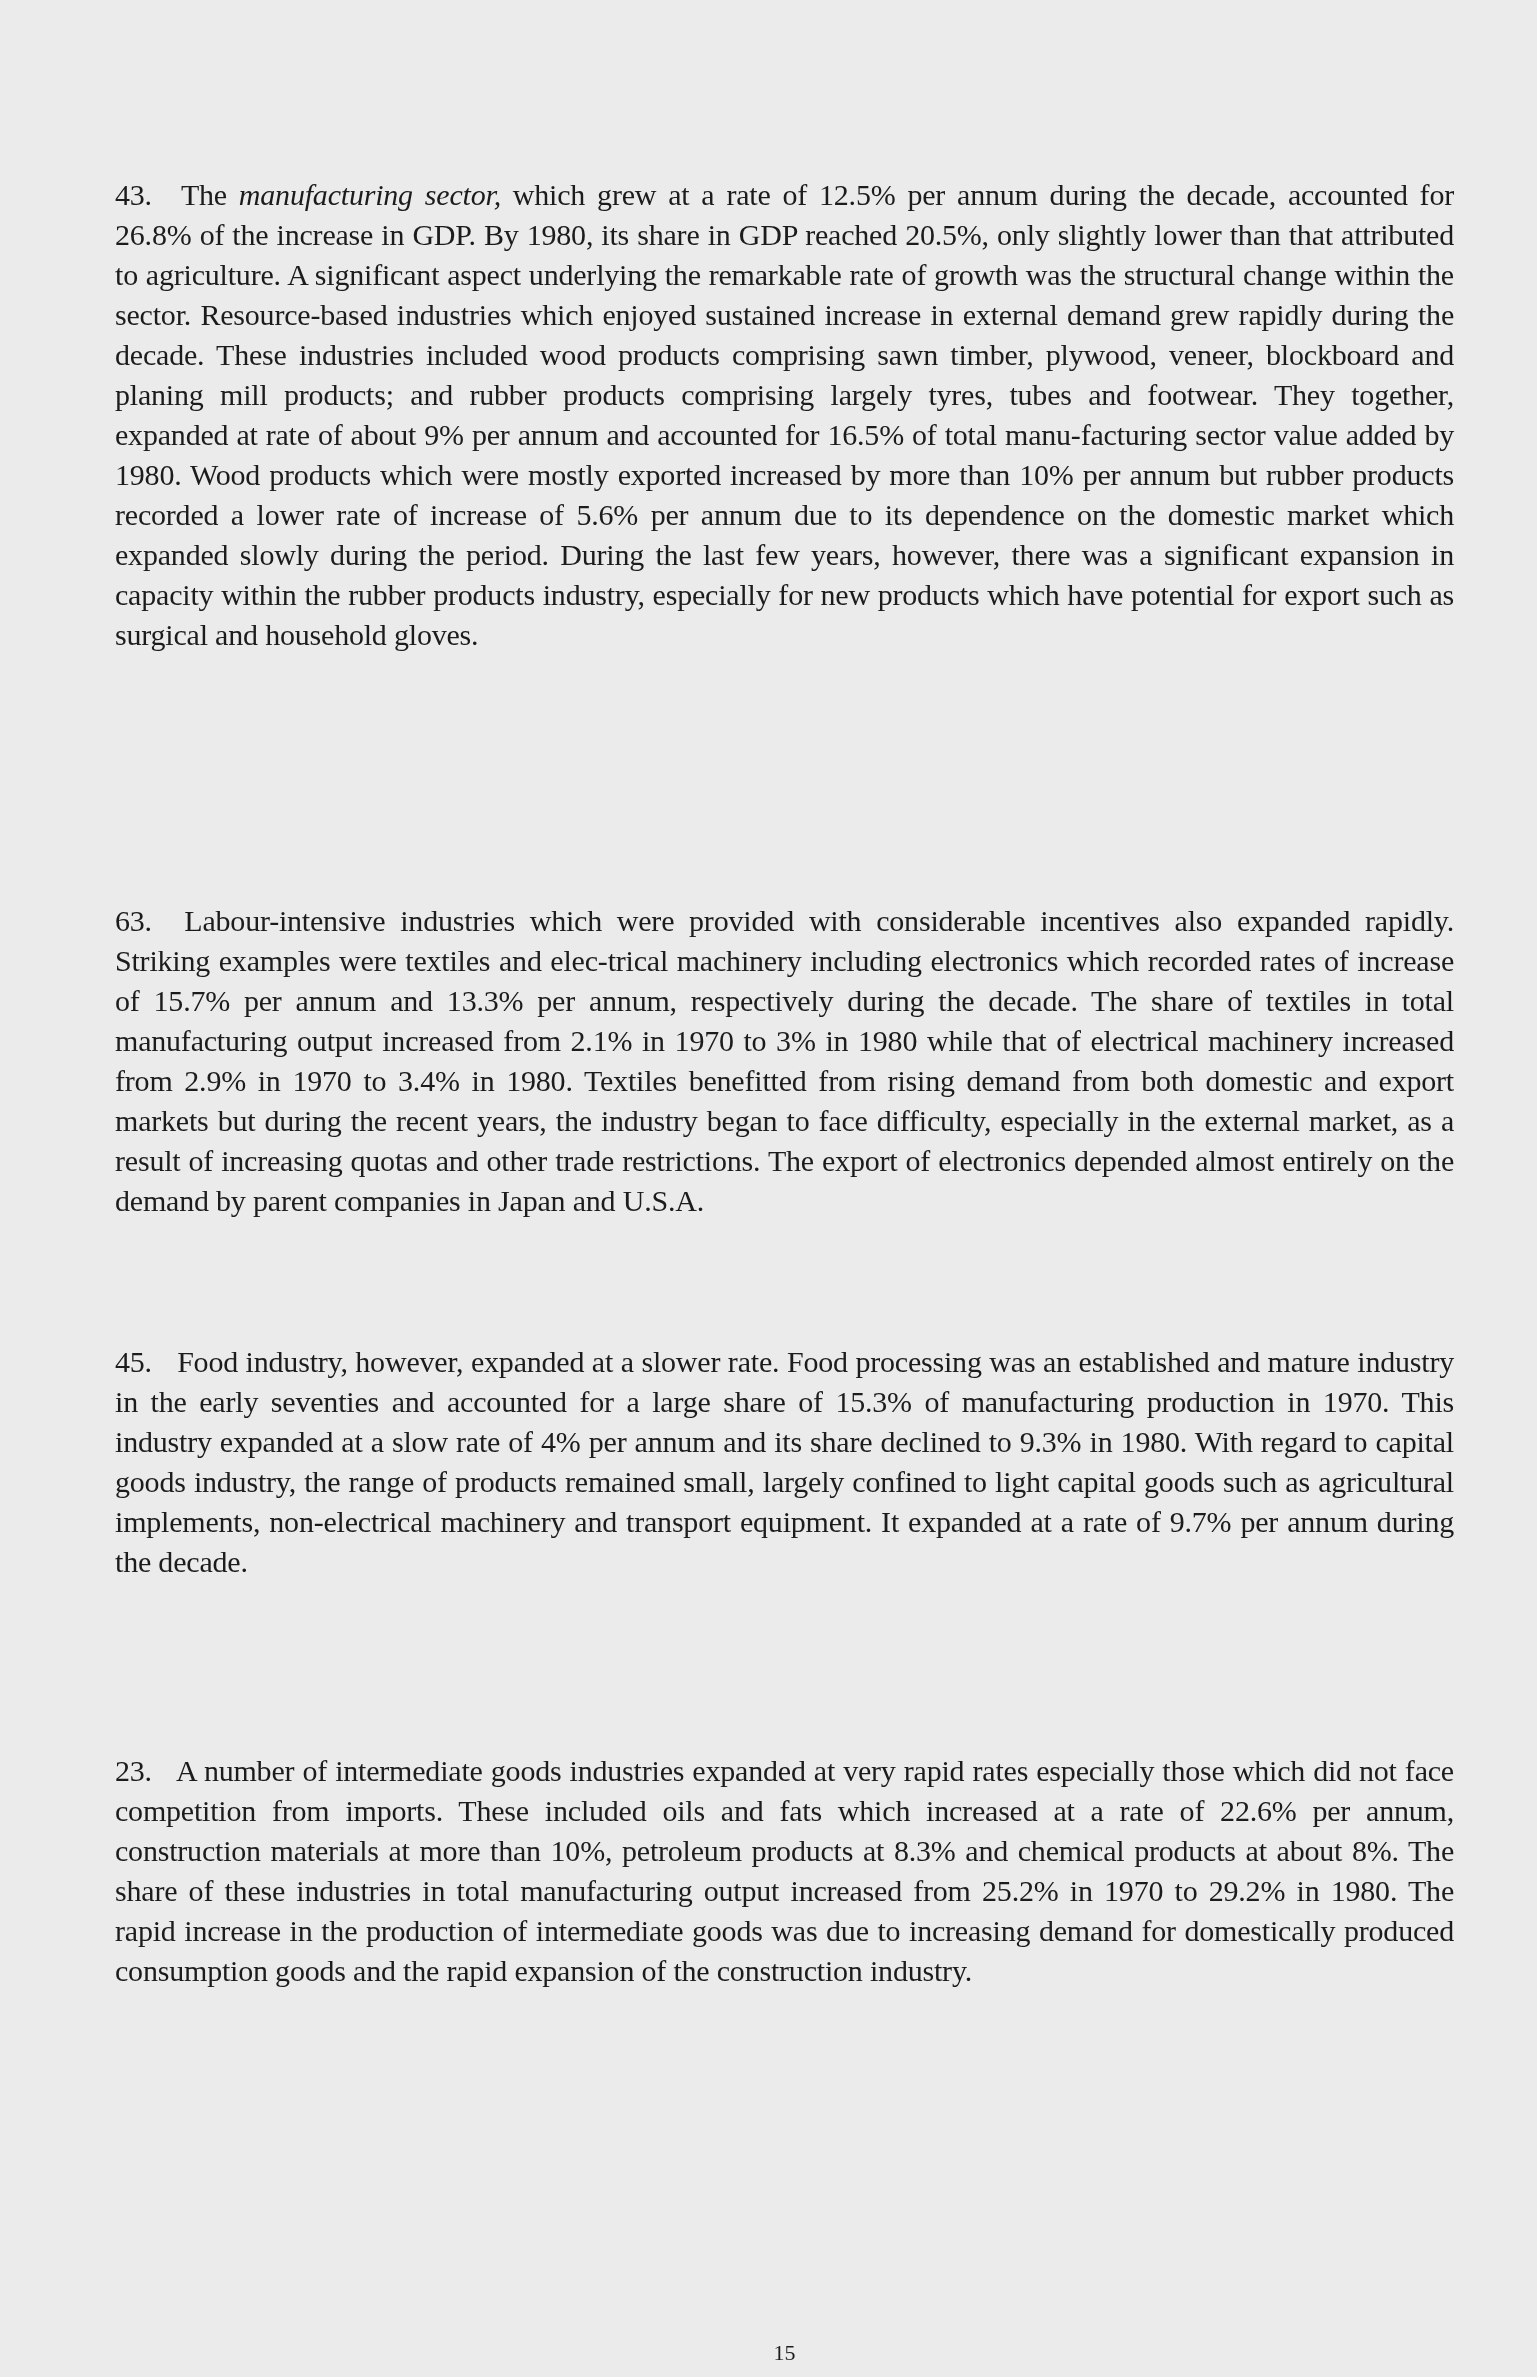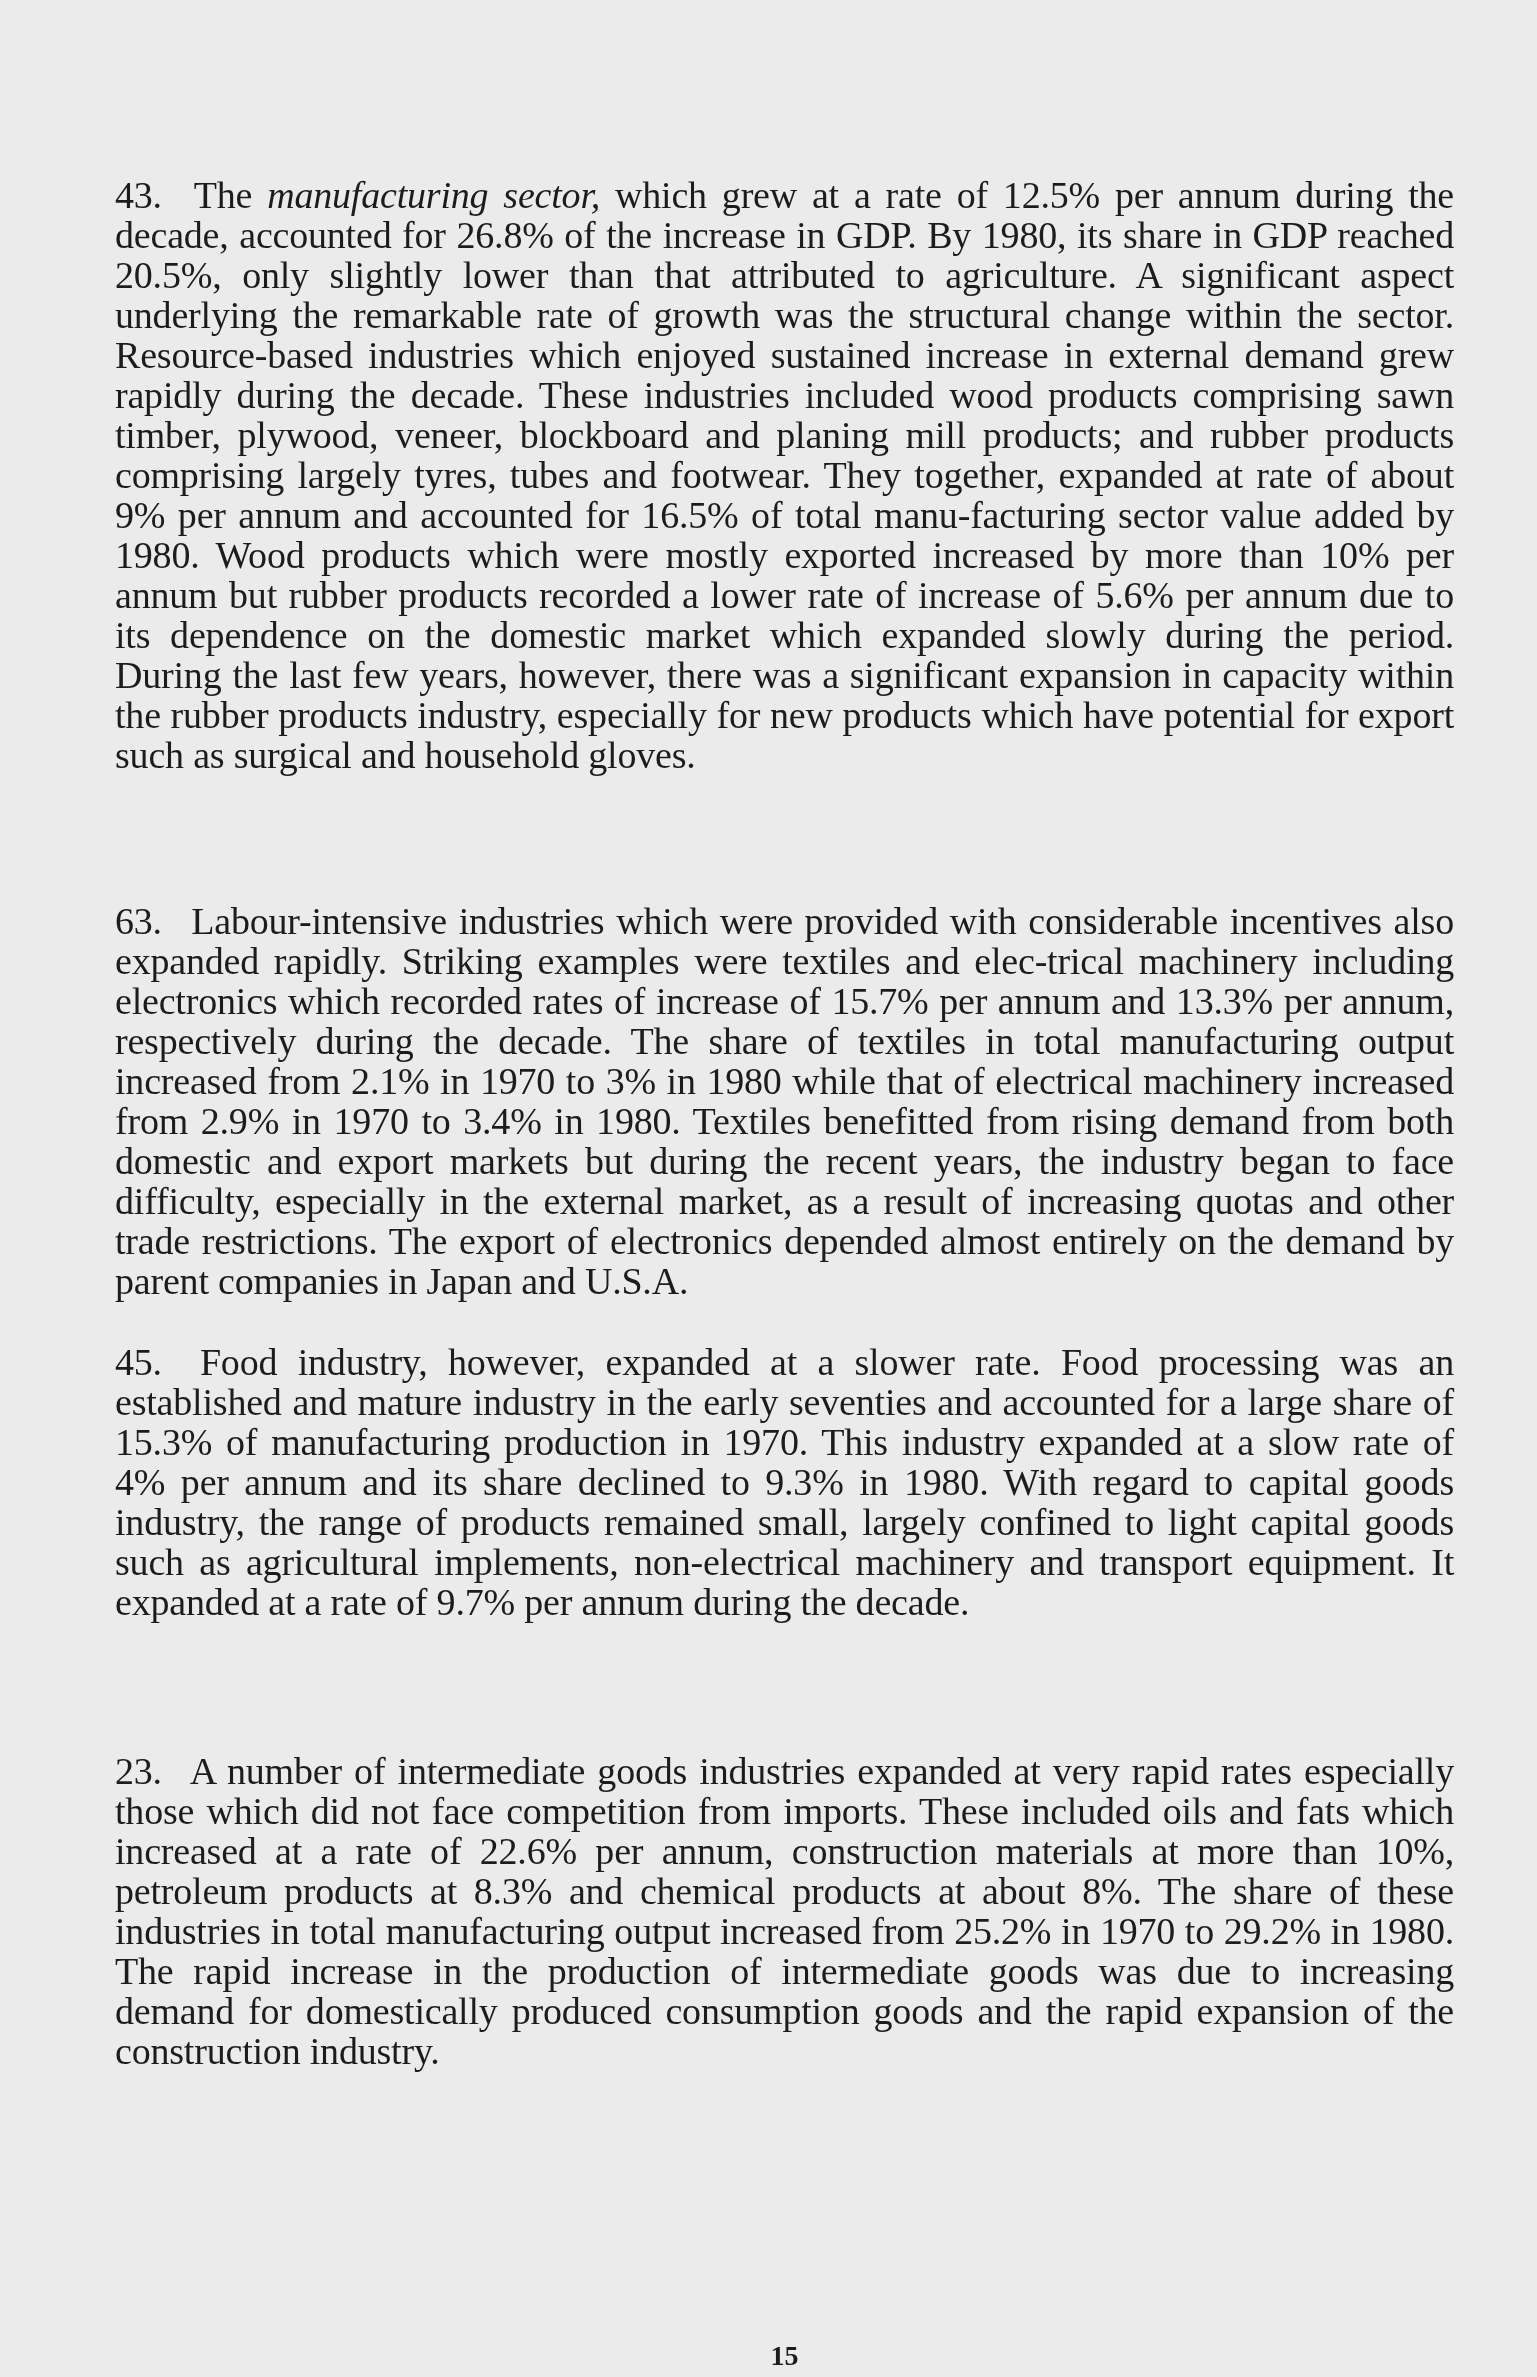"43. The manufacturing sector, which" .para { font-size: 38px -> 30px }
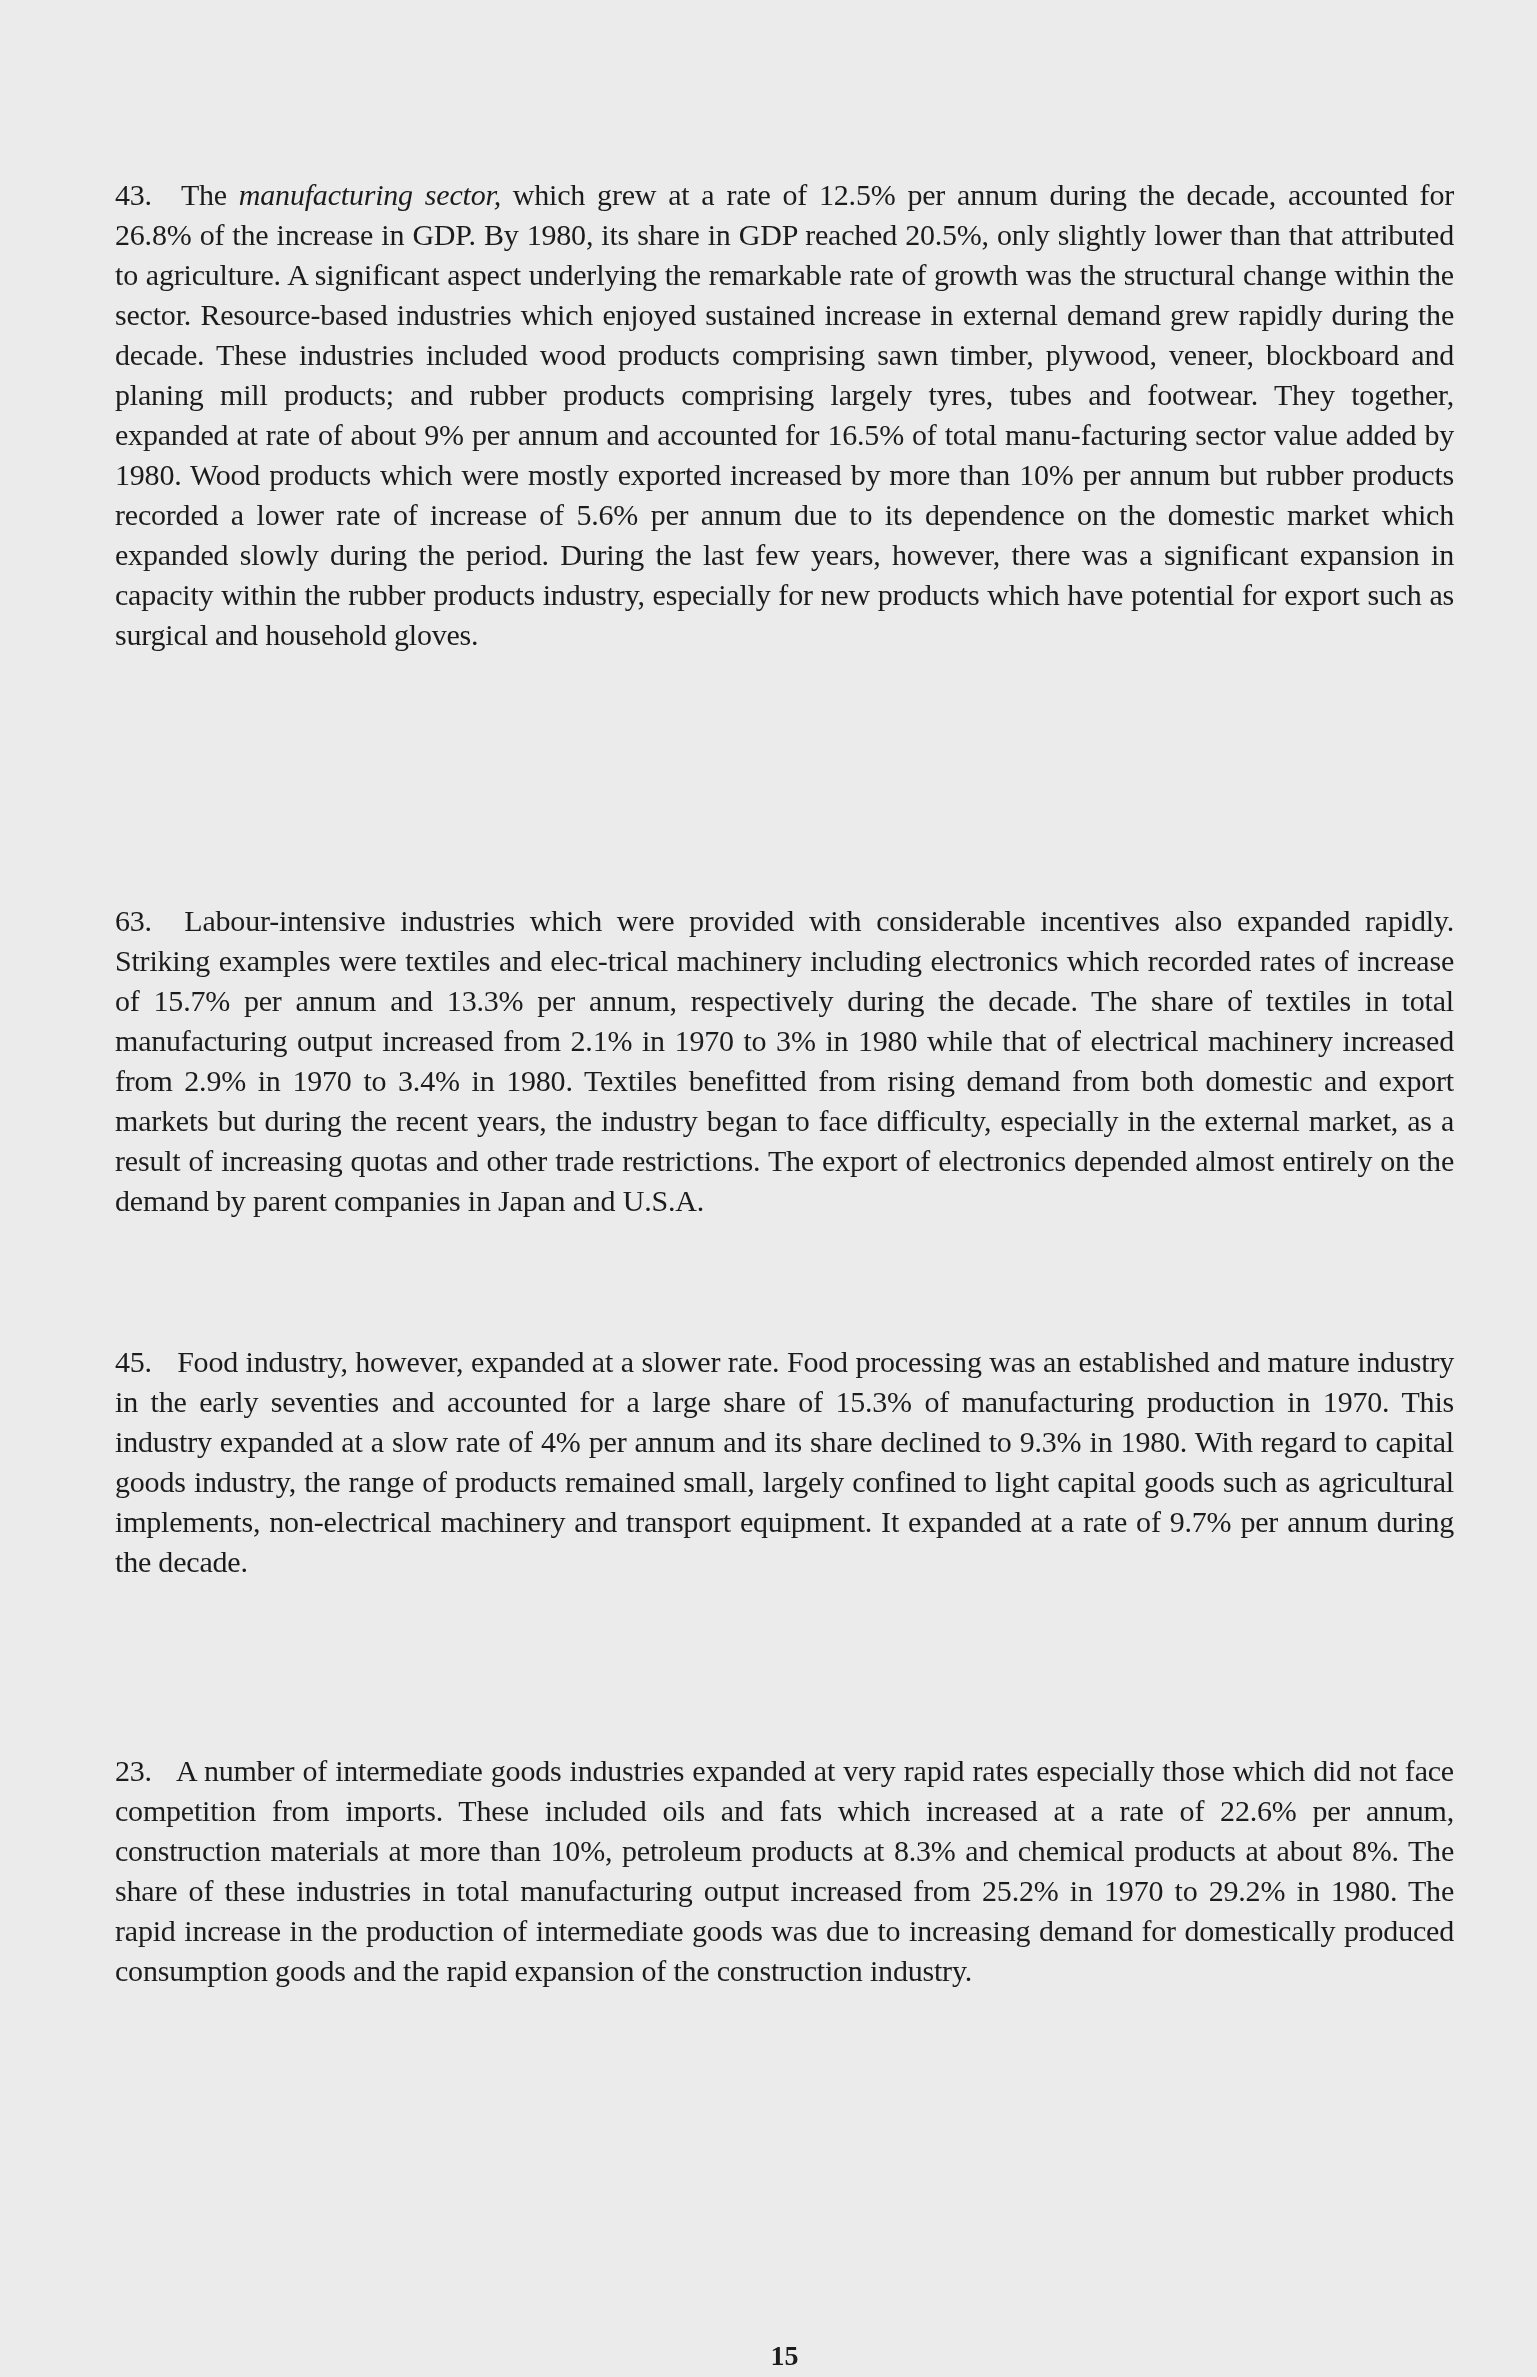"15" .page-number { font-size: 28px -> 22px; font-weight: bold -> normal }
